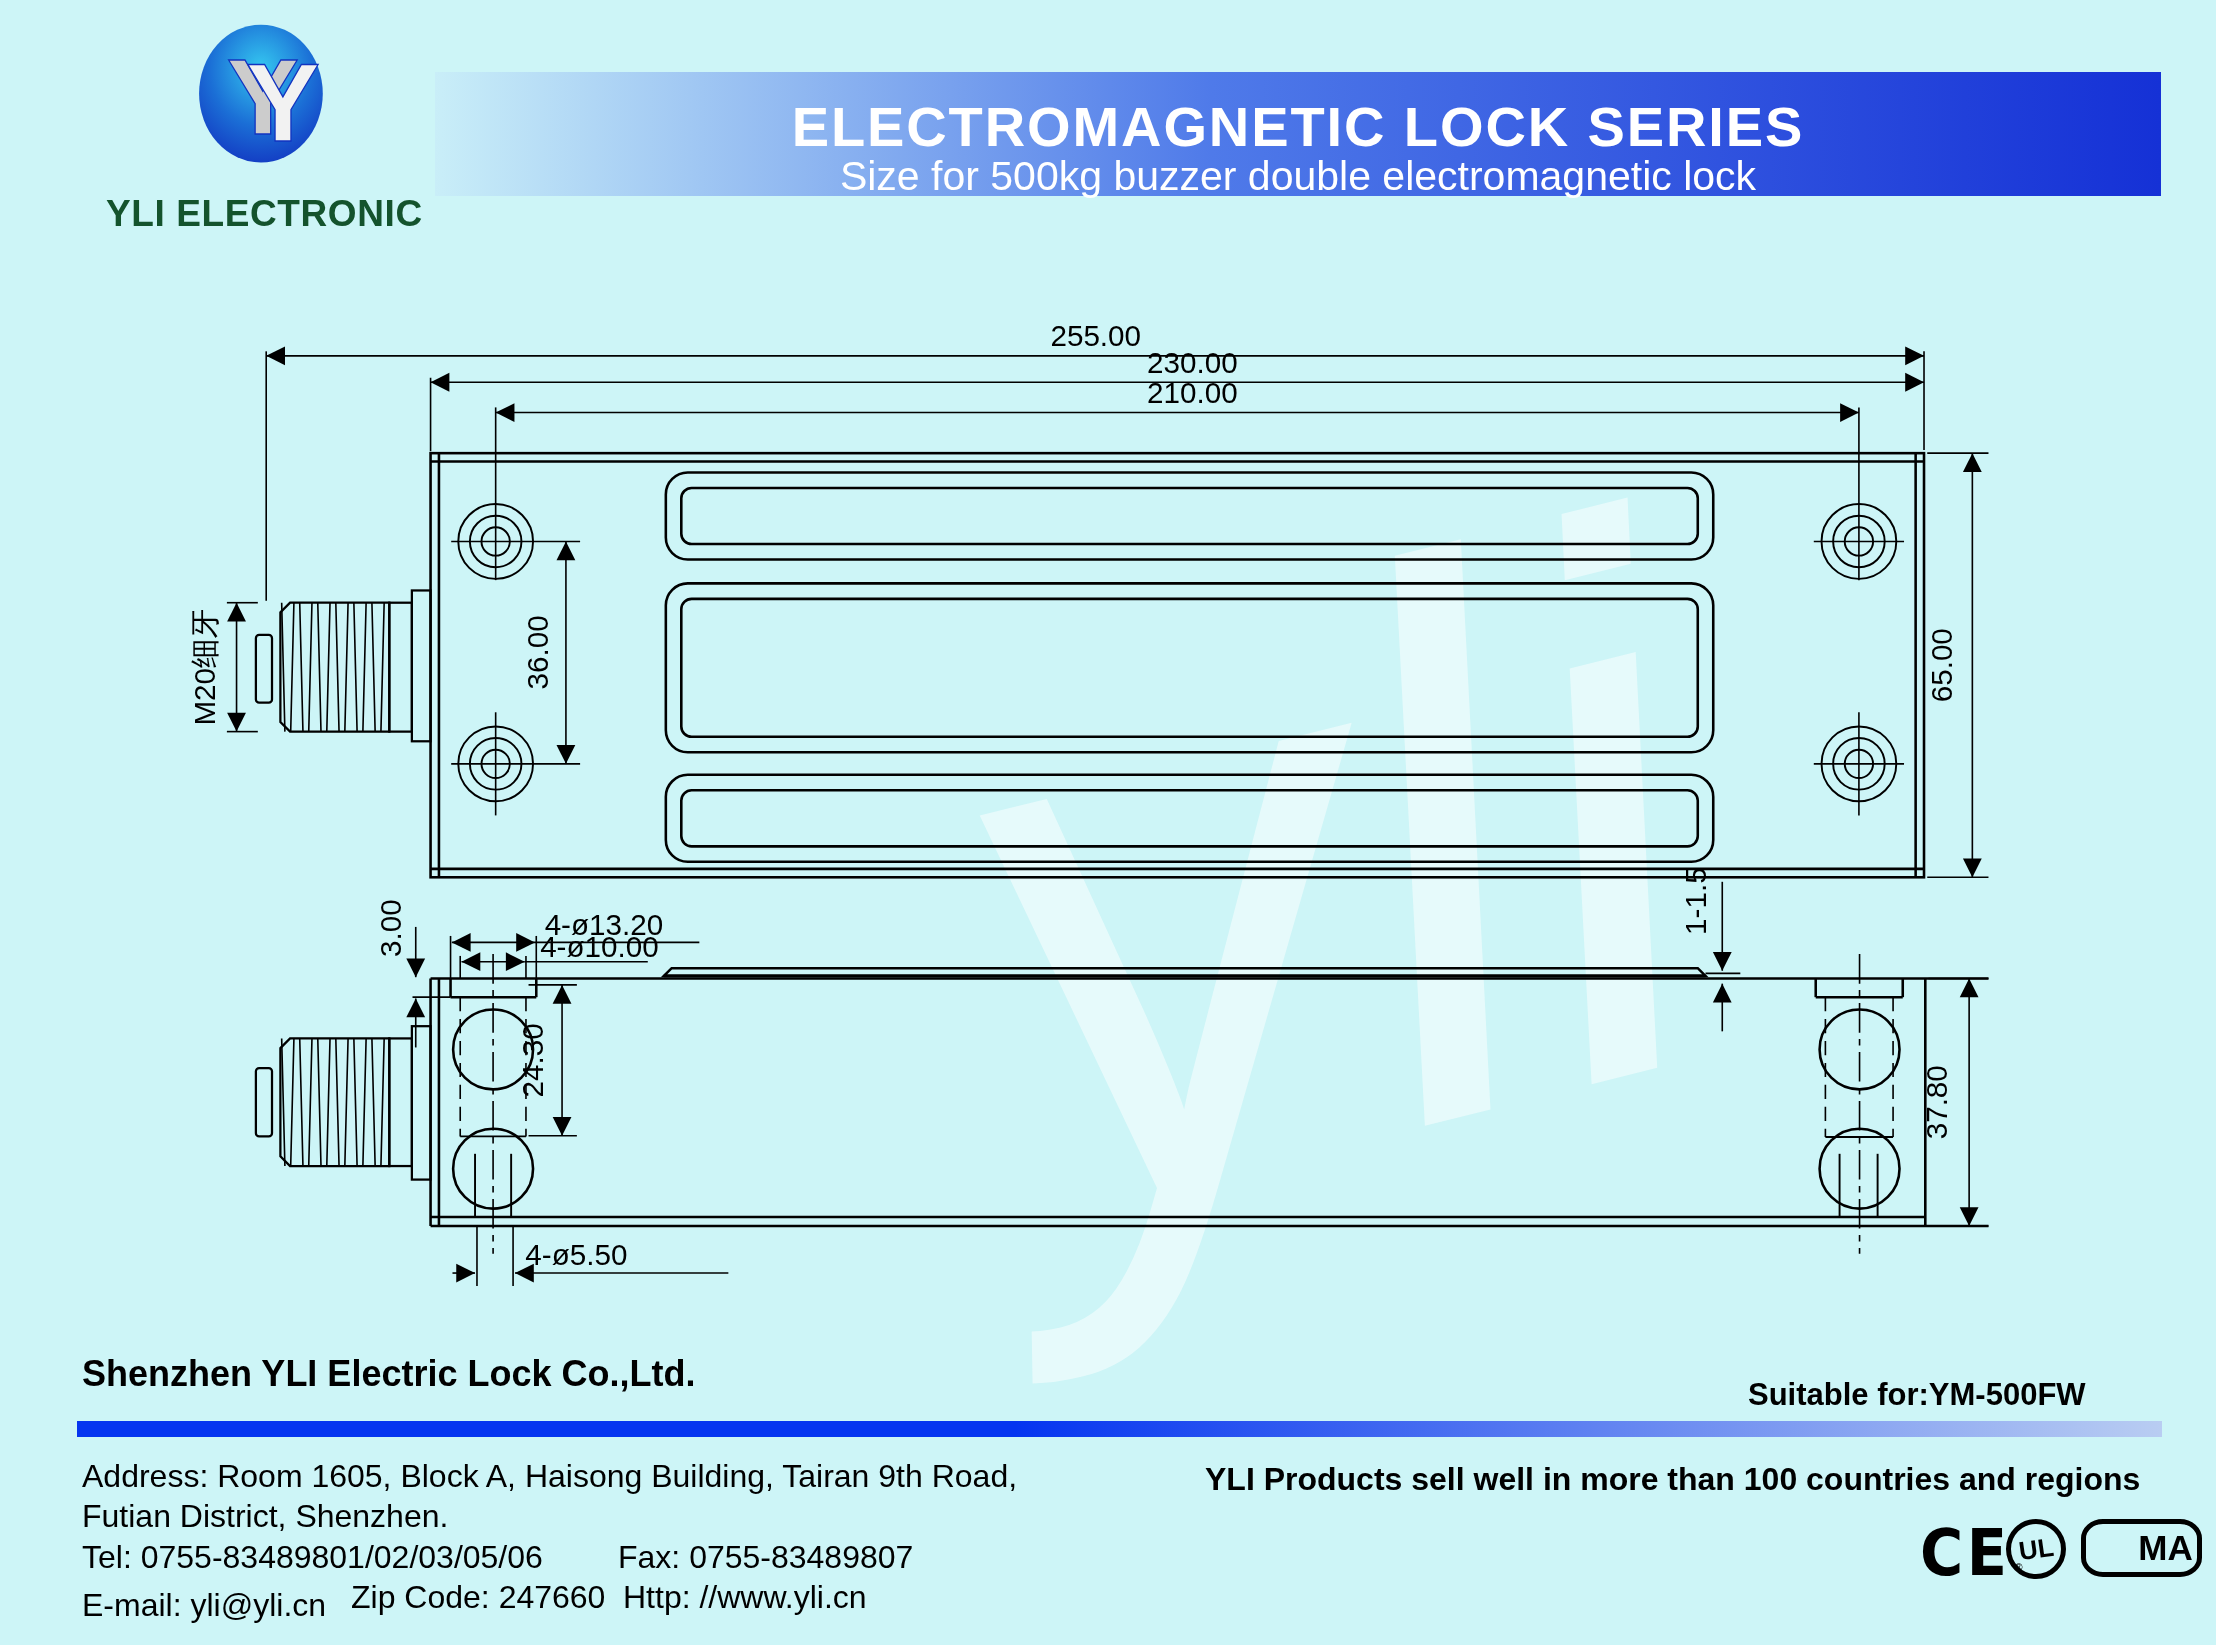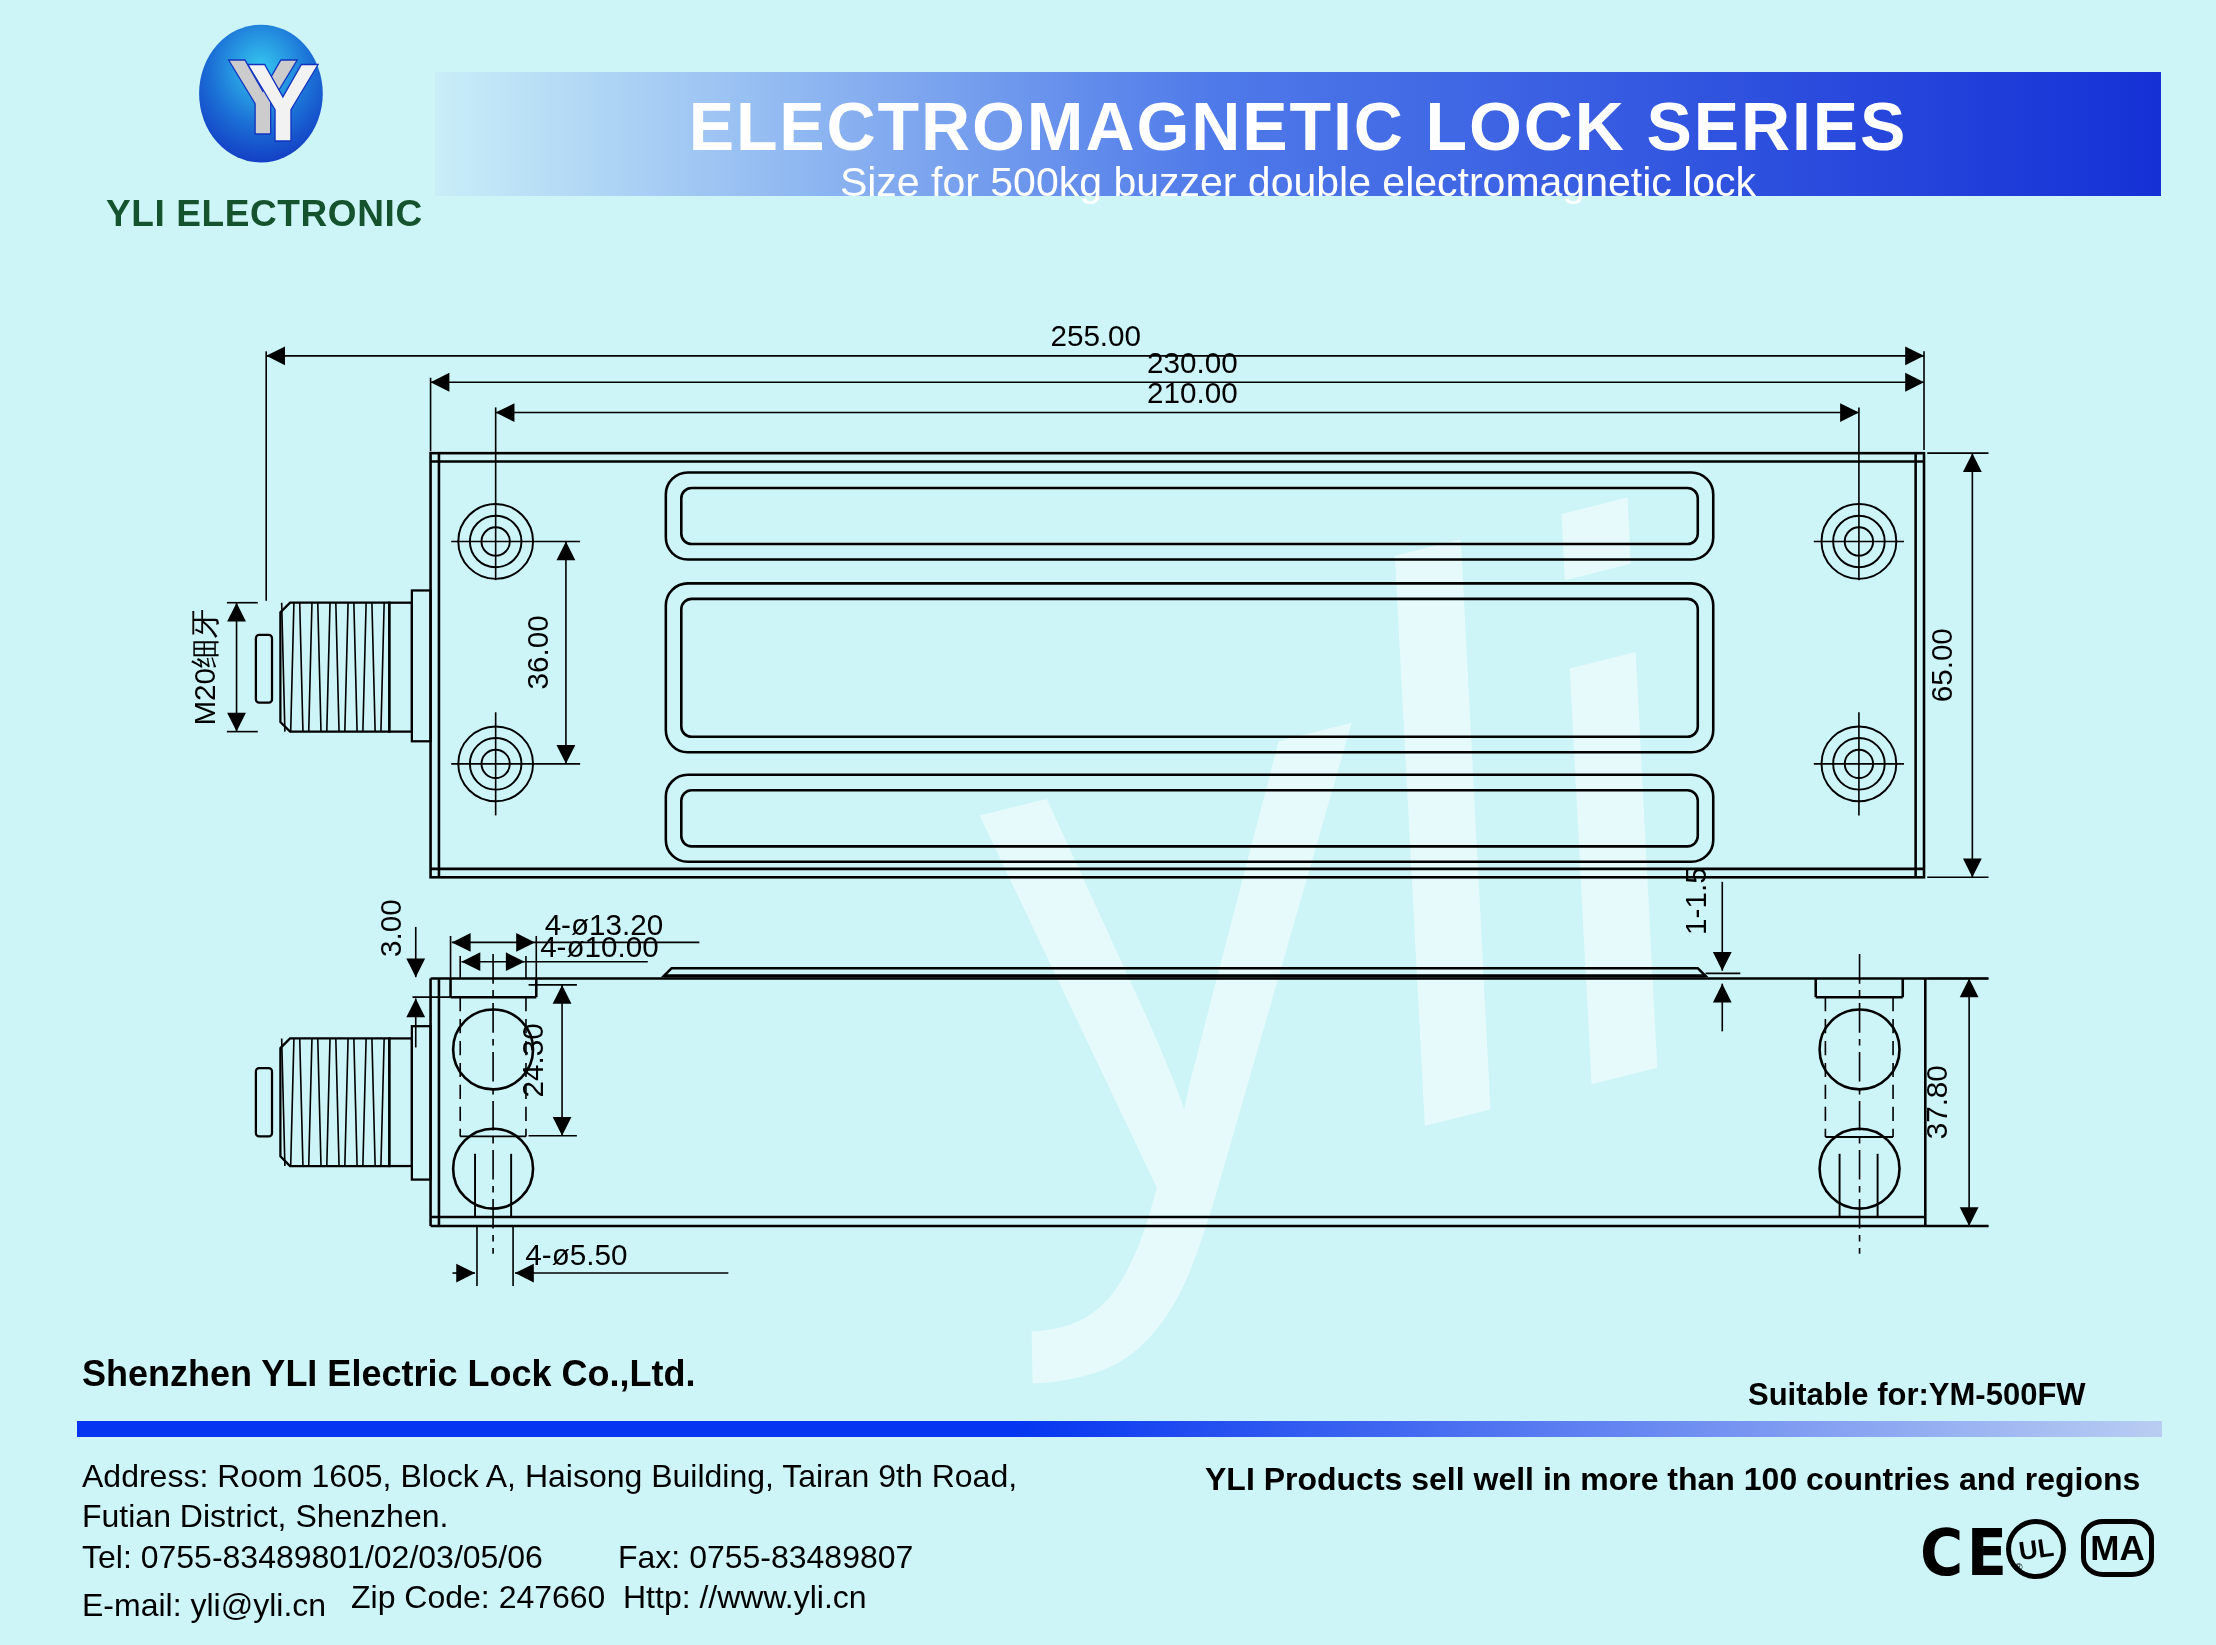"ELECTROMAGNETIC LOCK SERIES" .banner-title { font-size: 68px -> 56px }
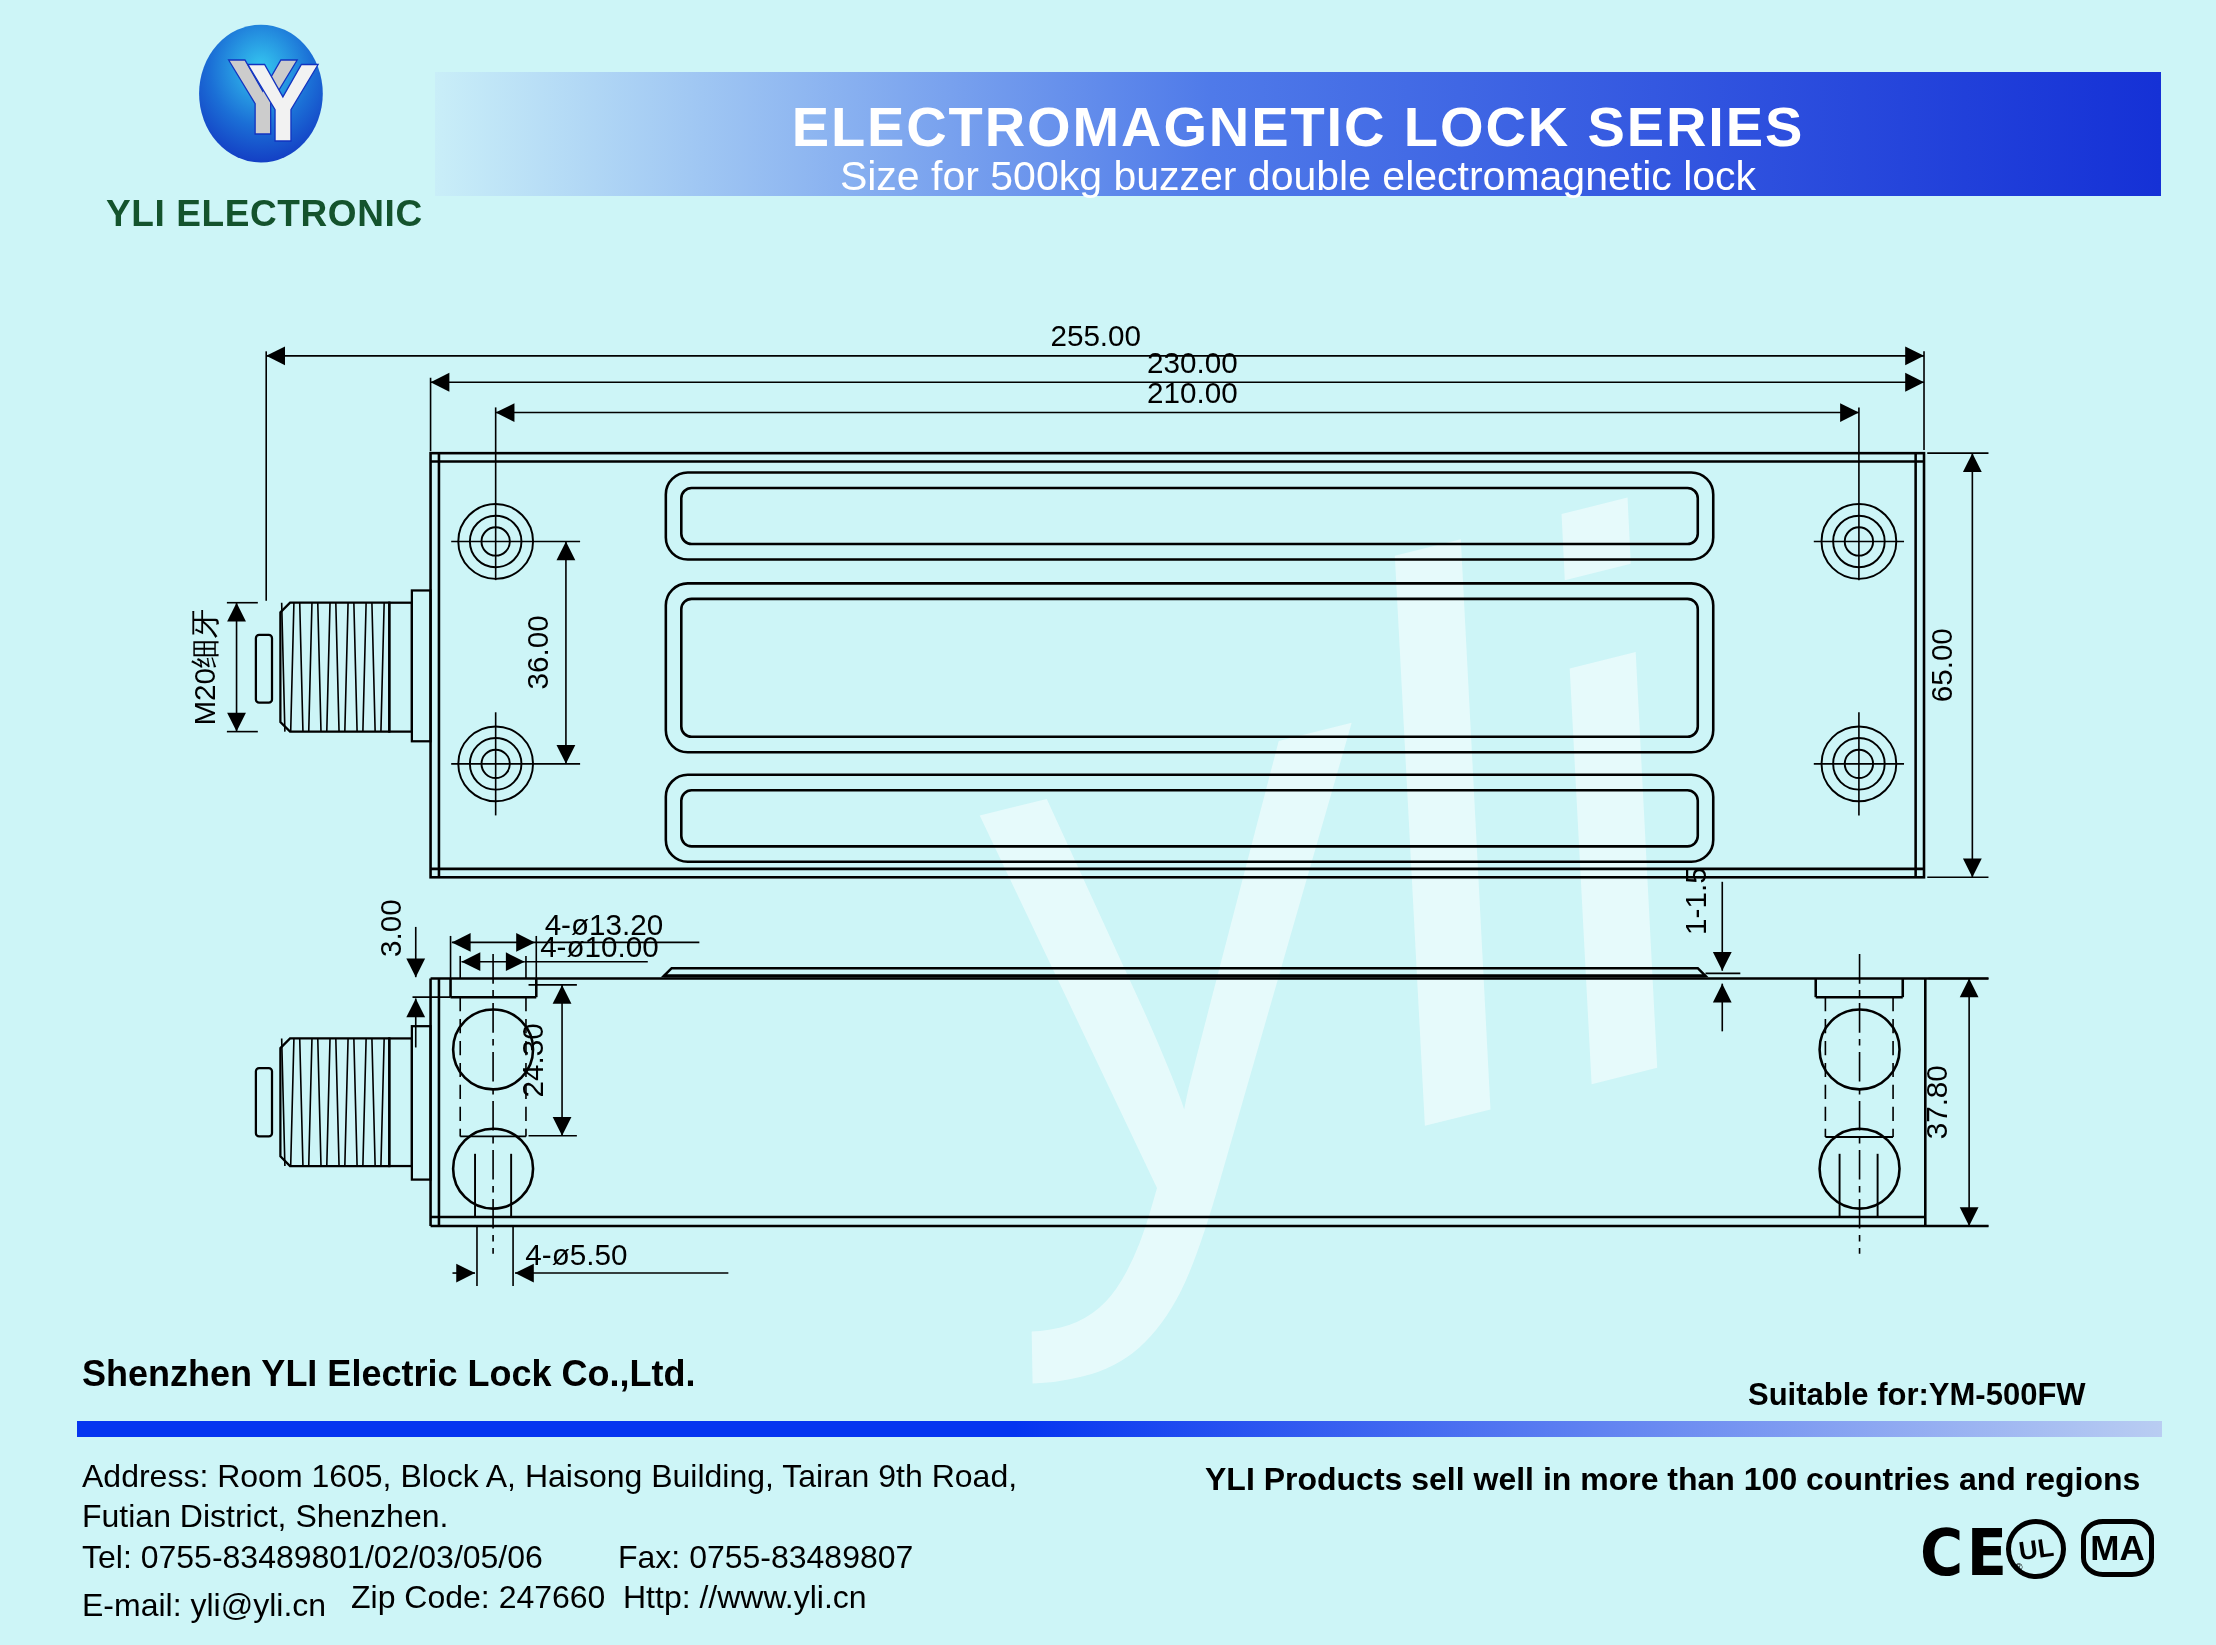"MA" .ma { padding-left: none -> 48px }
